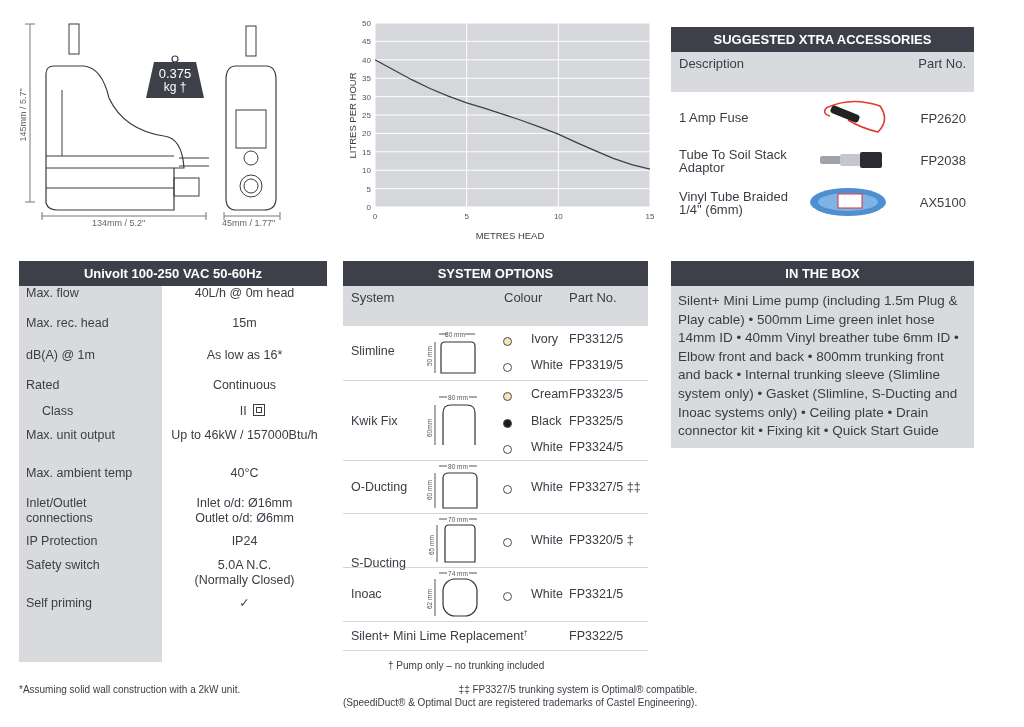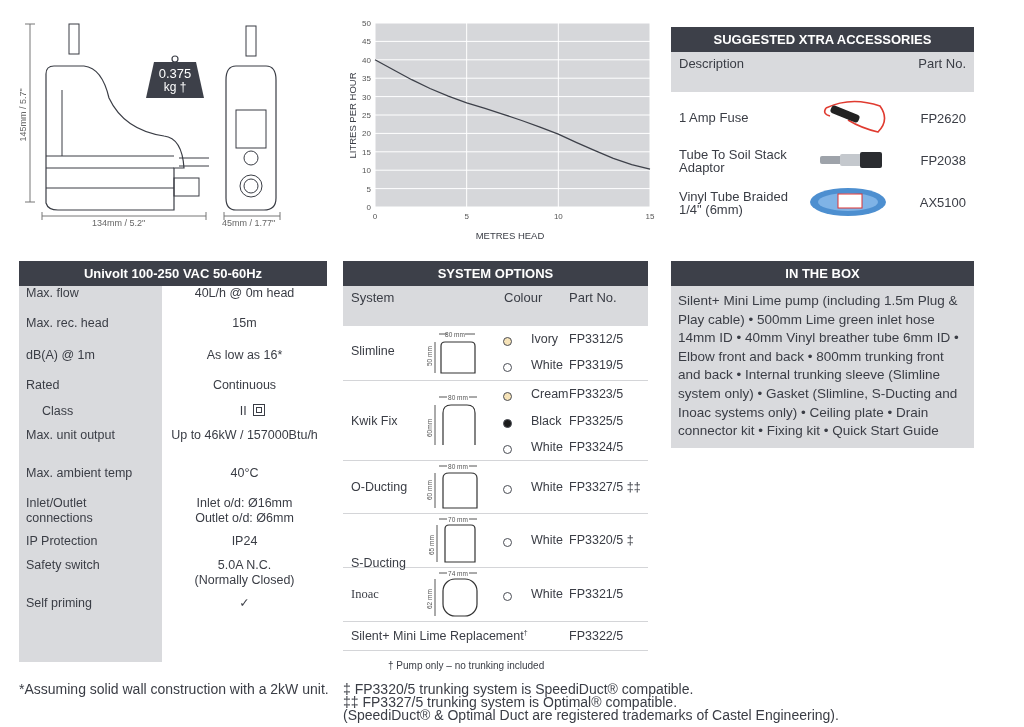"Inoac" div.sys-name { font-family: Liberation Serif, serif -> none }
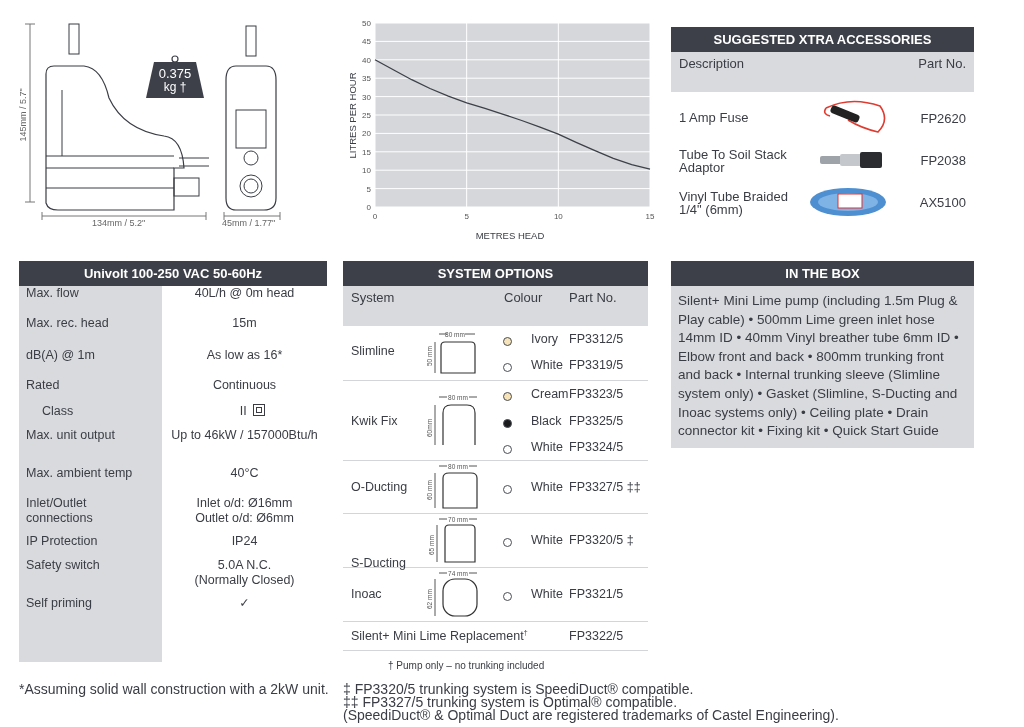"*Assuming solid wall construction with" .foot { font-size: 14px -> 10px; text-align: none -> right }
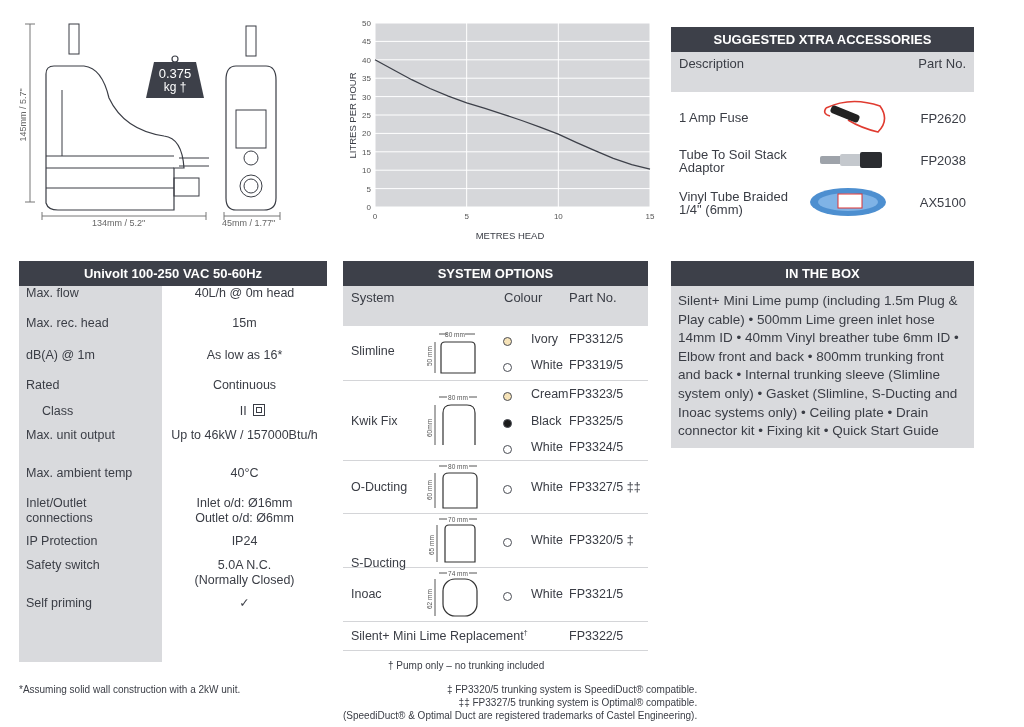"‡ FP3320/5 trunking system is" div { html: <div>‡ FP3320/5 trunking system is SpeediDuct® compatible.</div> -> none }
